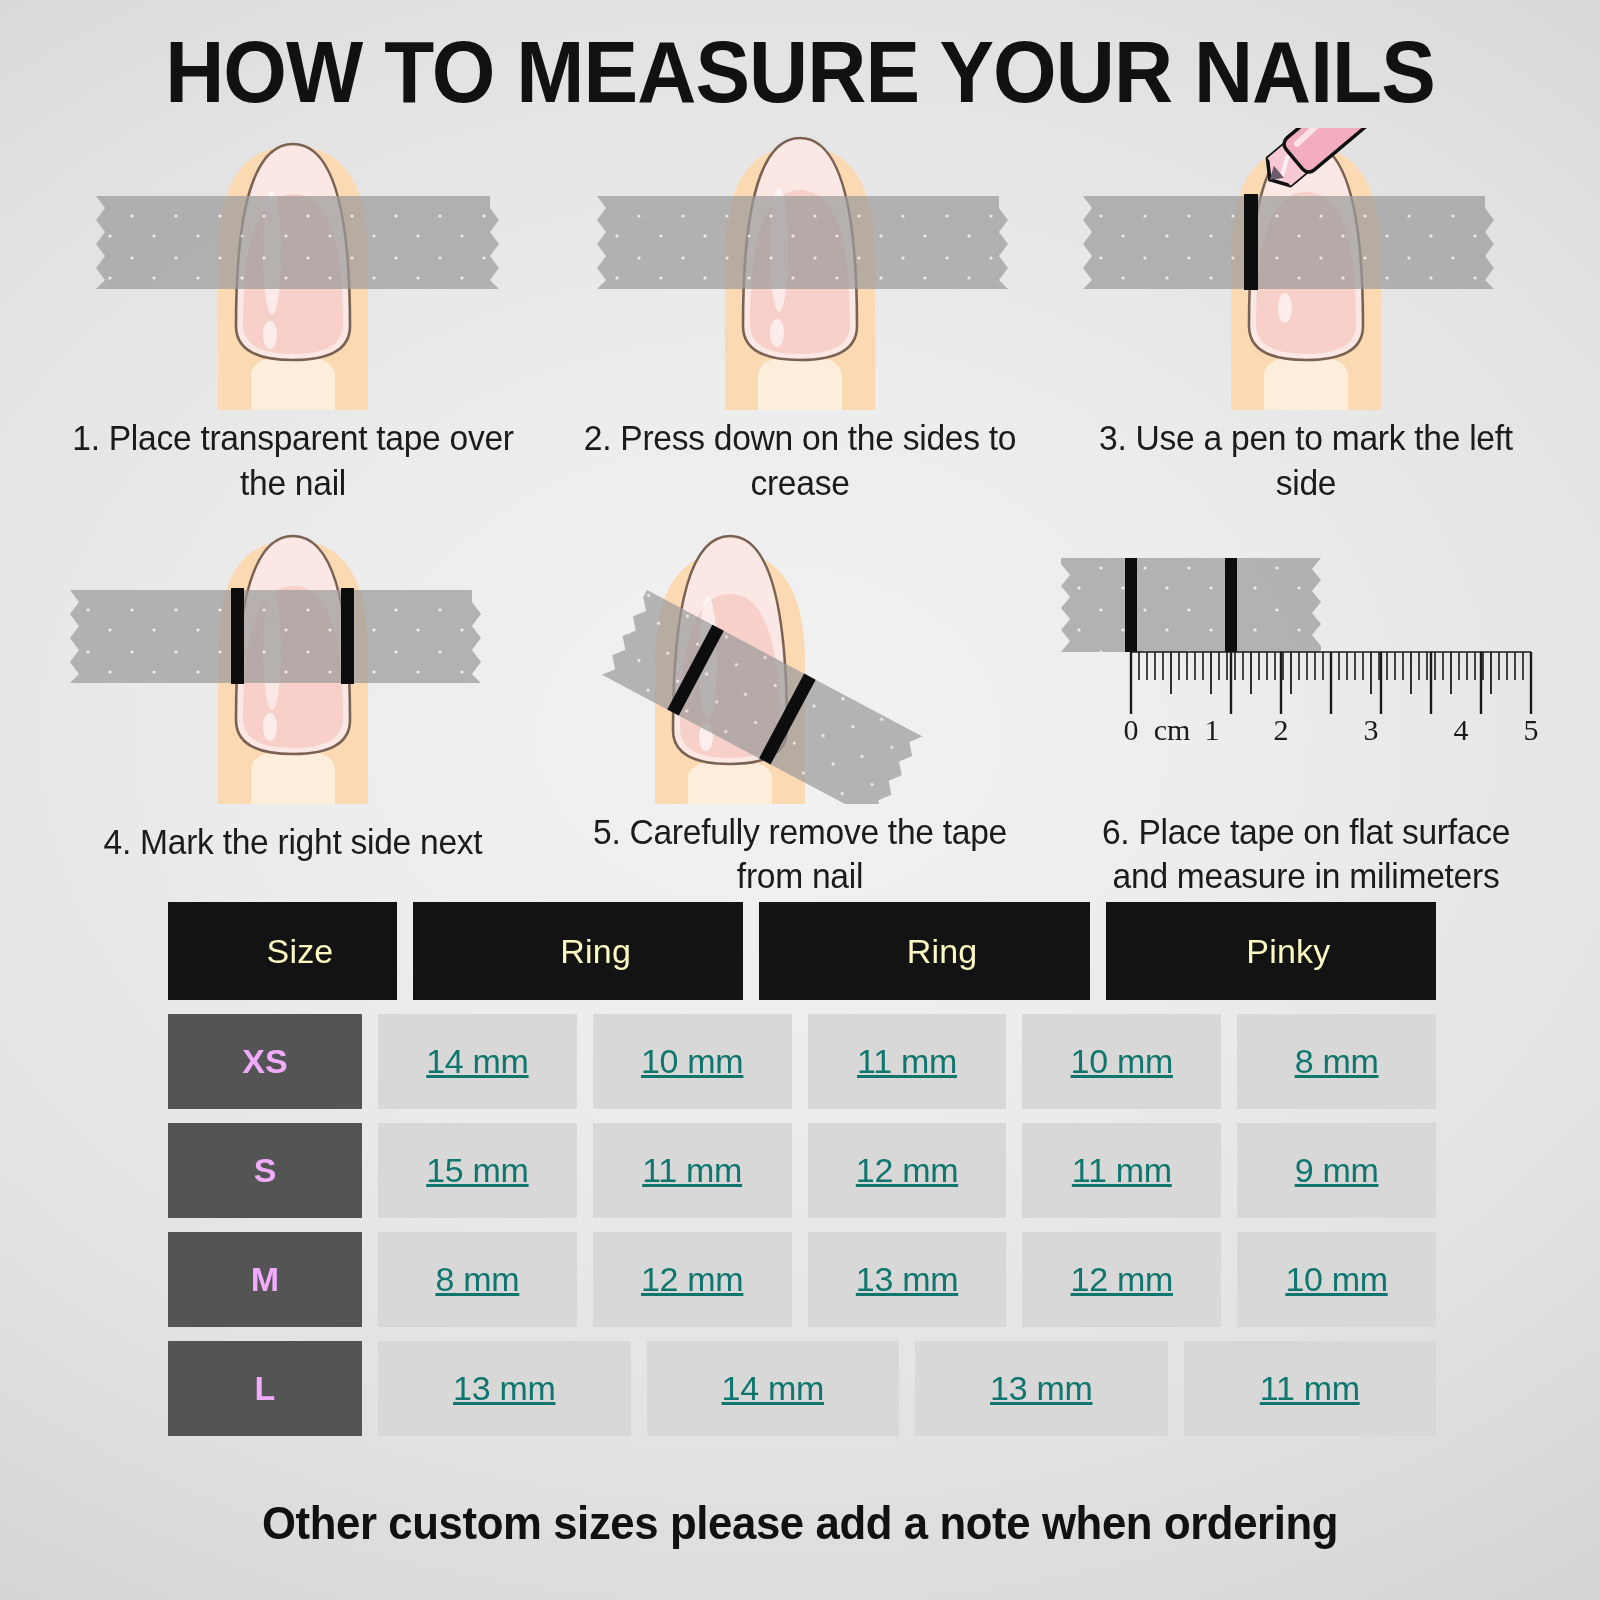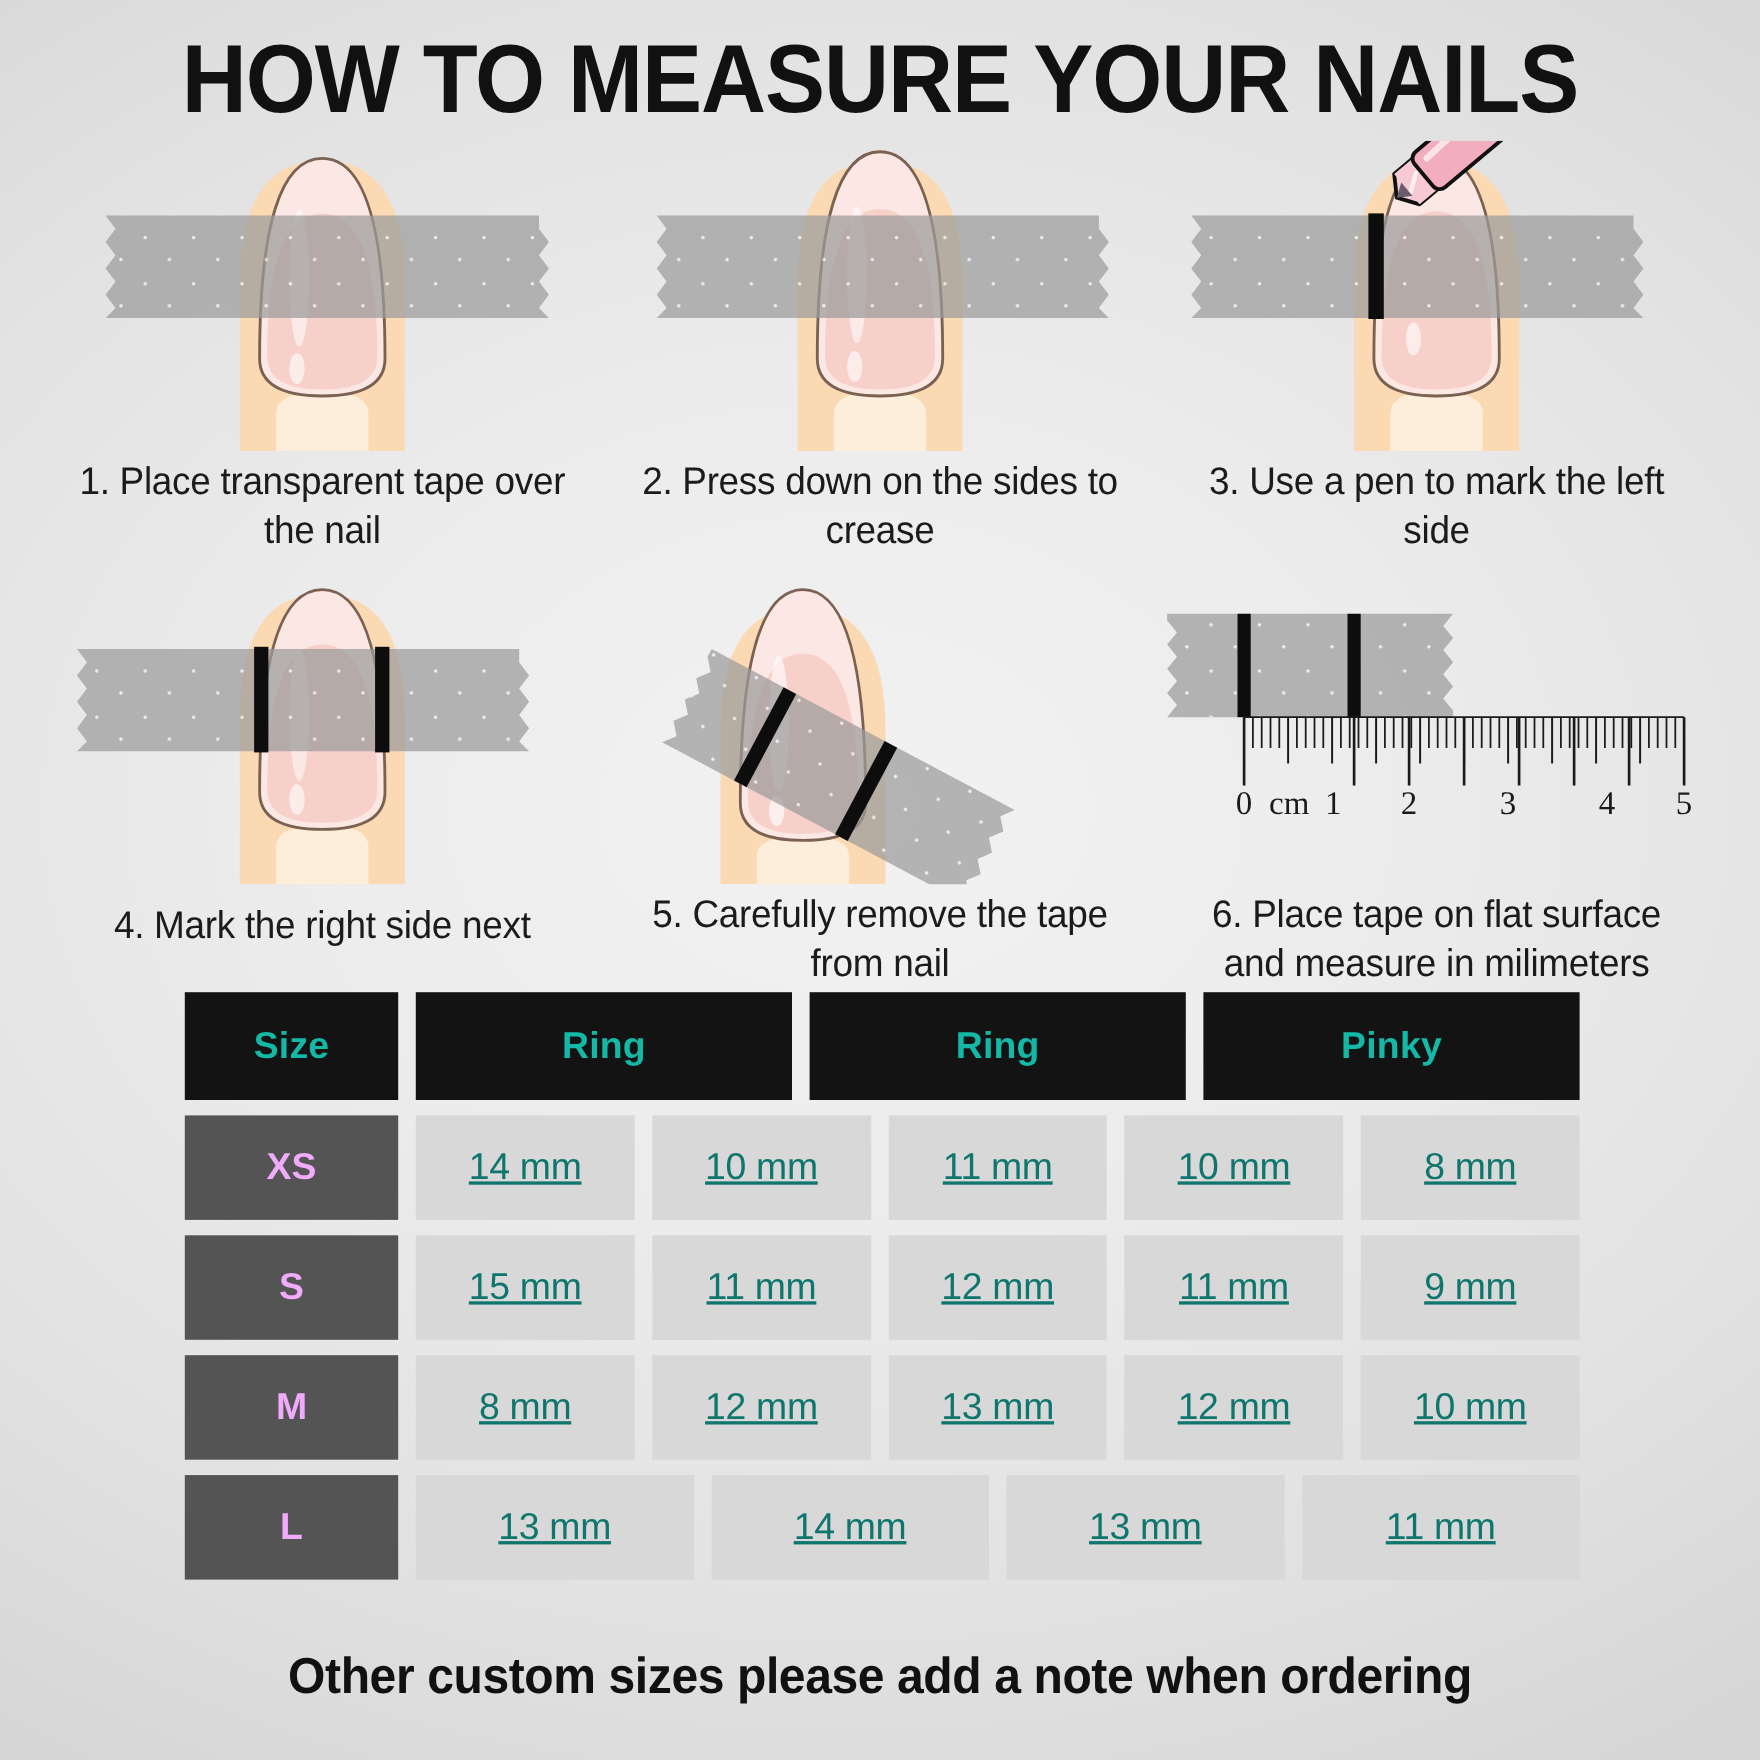"Size" .head { color: #14b8a6 -> #fef9c3; font-weight: 700 -> 400; padding-left: none -> 35px }
